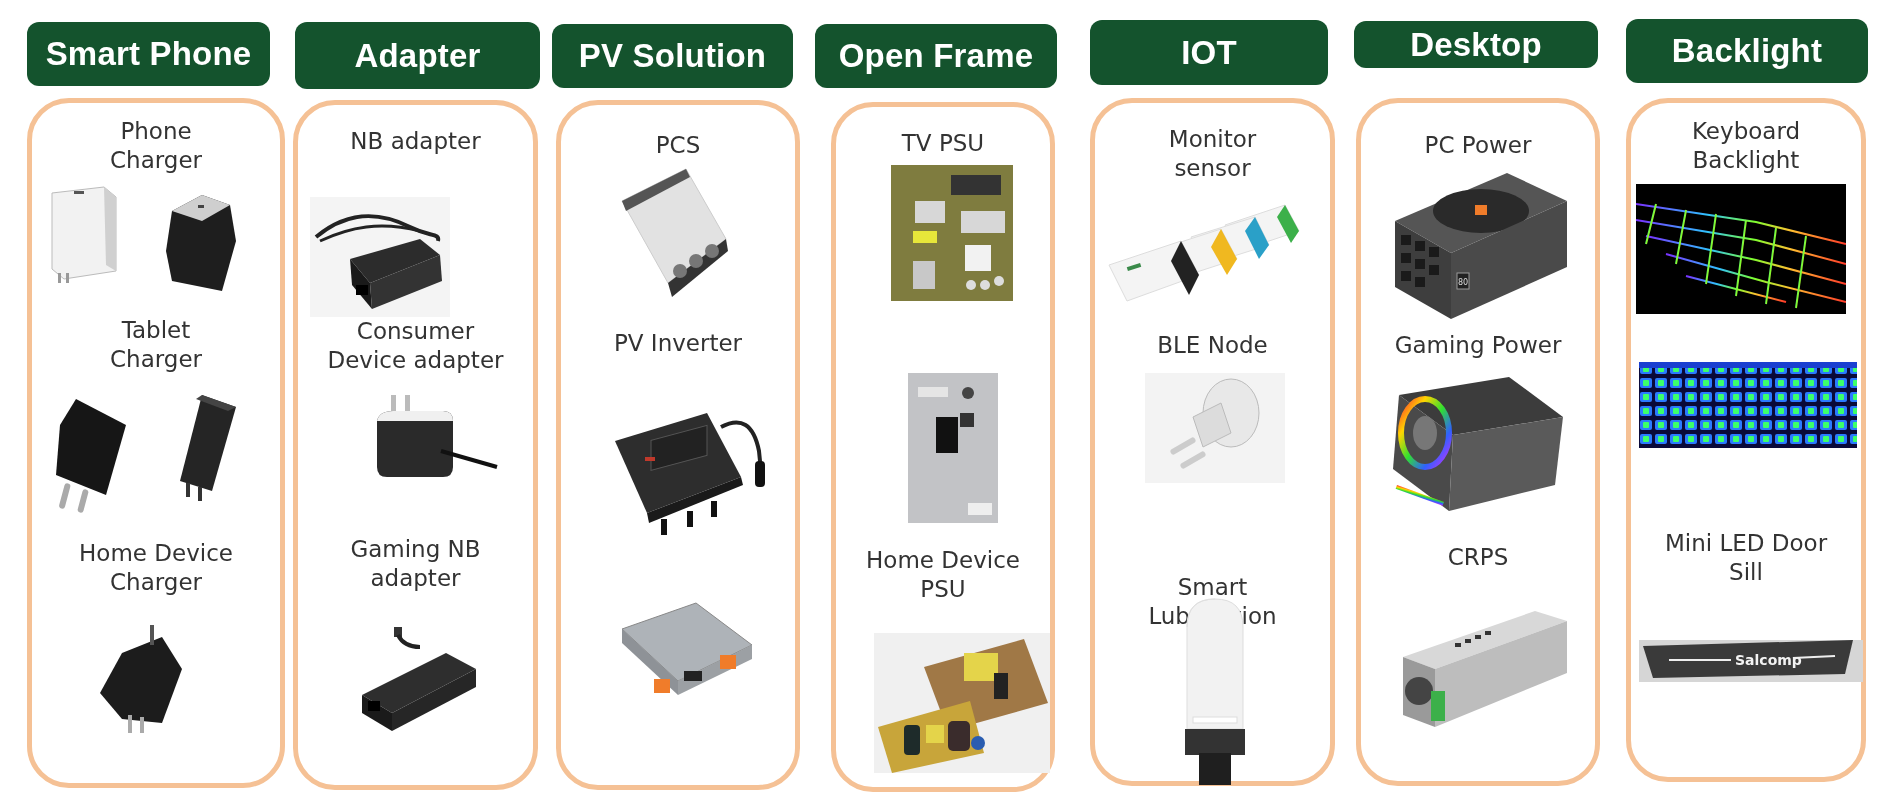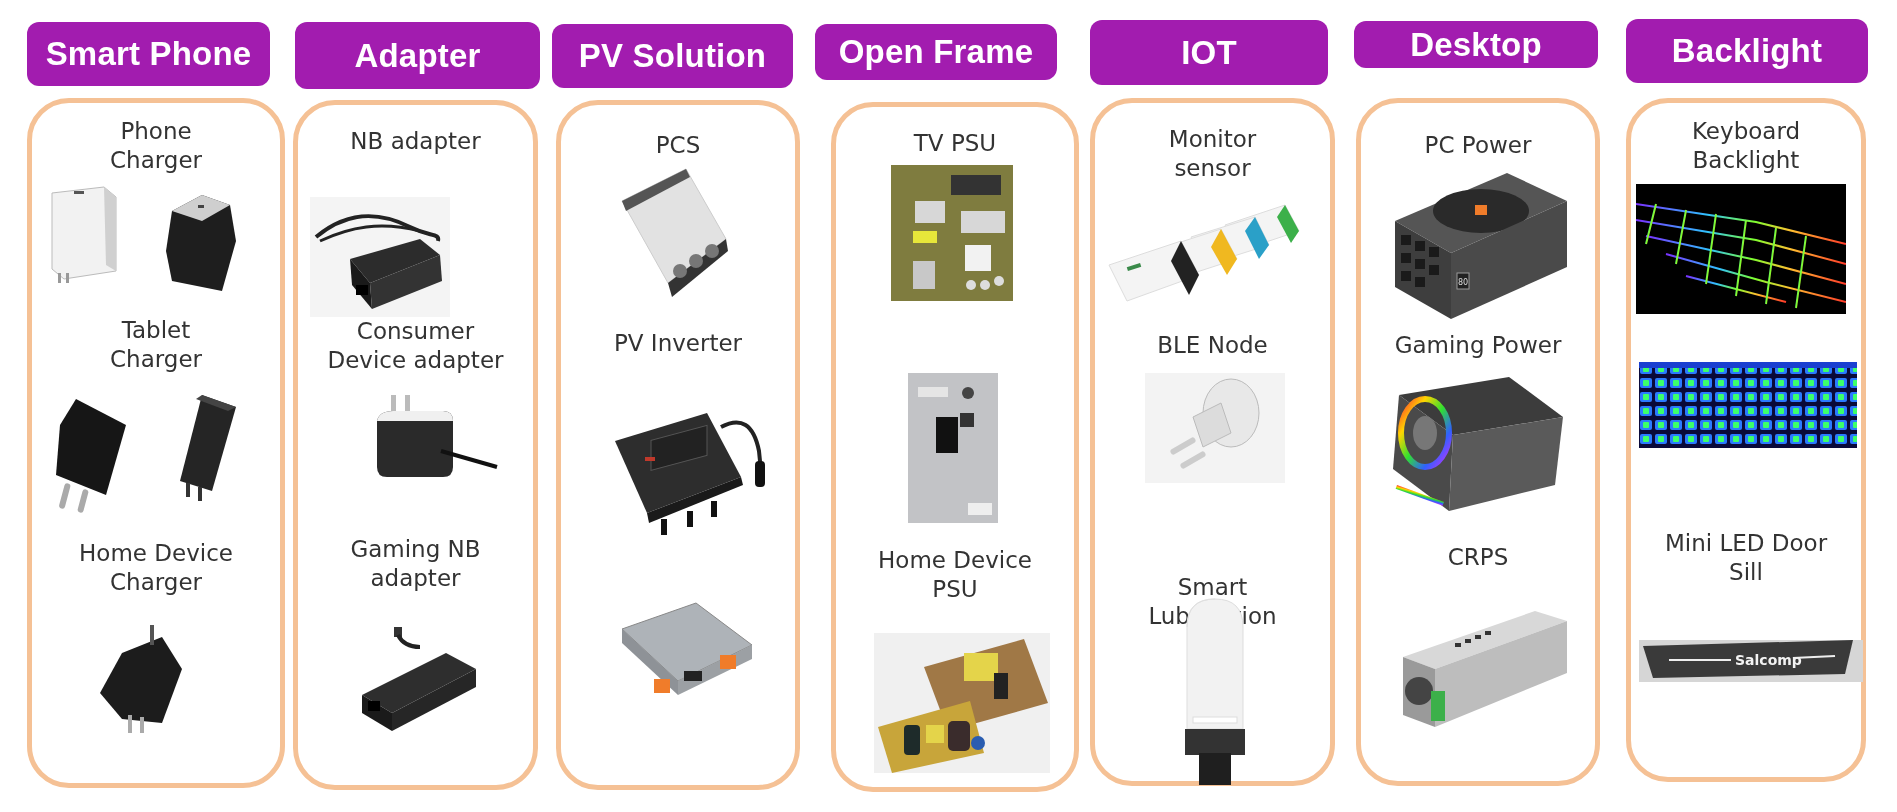"Smart Phone" .hdr { background: #a21caf -> #14532d }
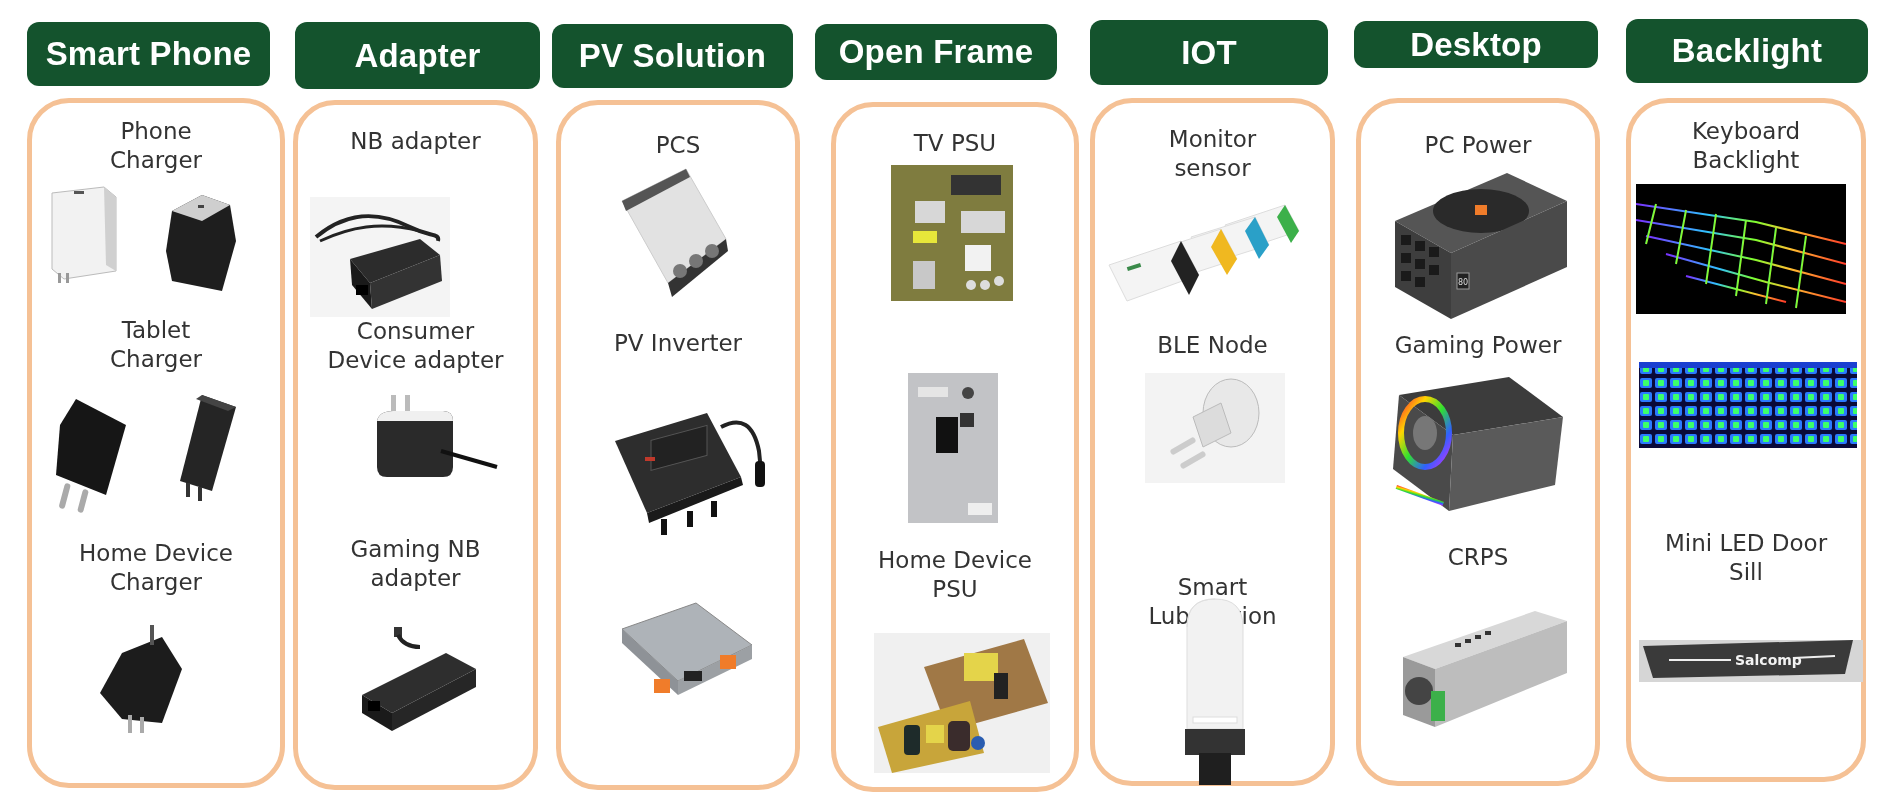"Open Frame" div.hdr { height: 56px -> 64px }
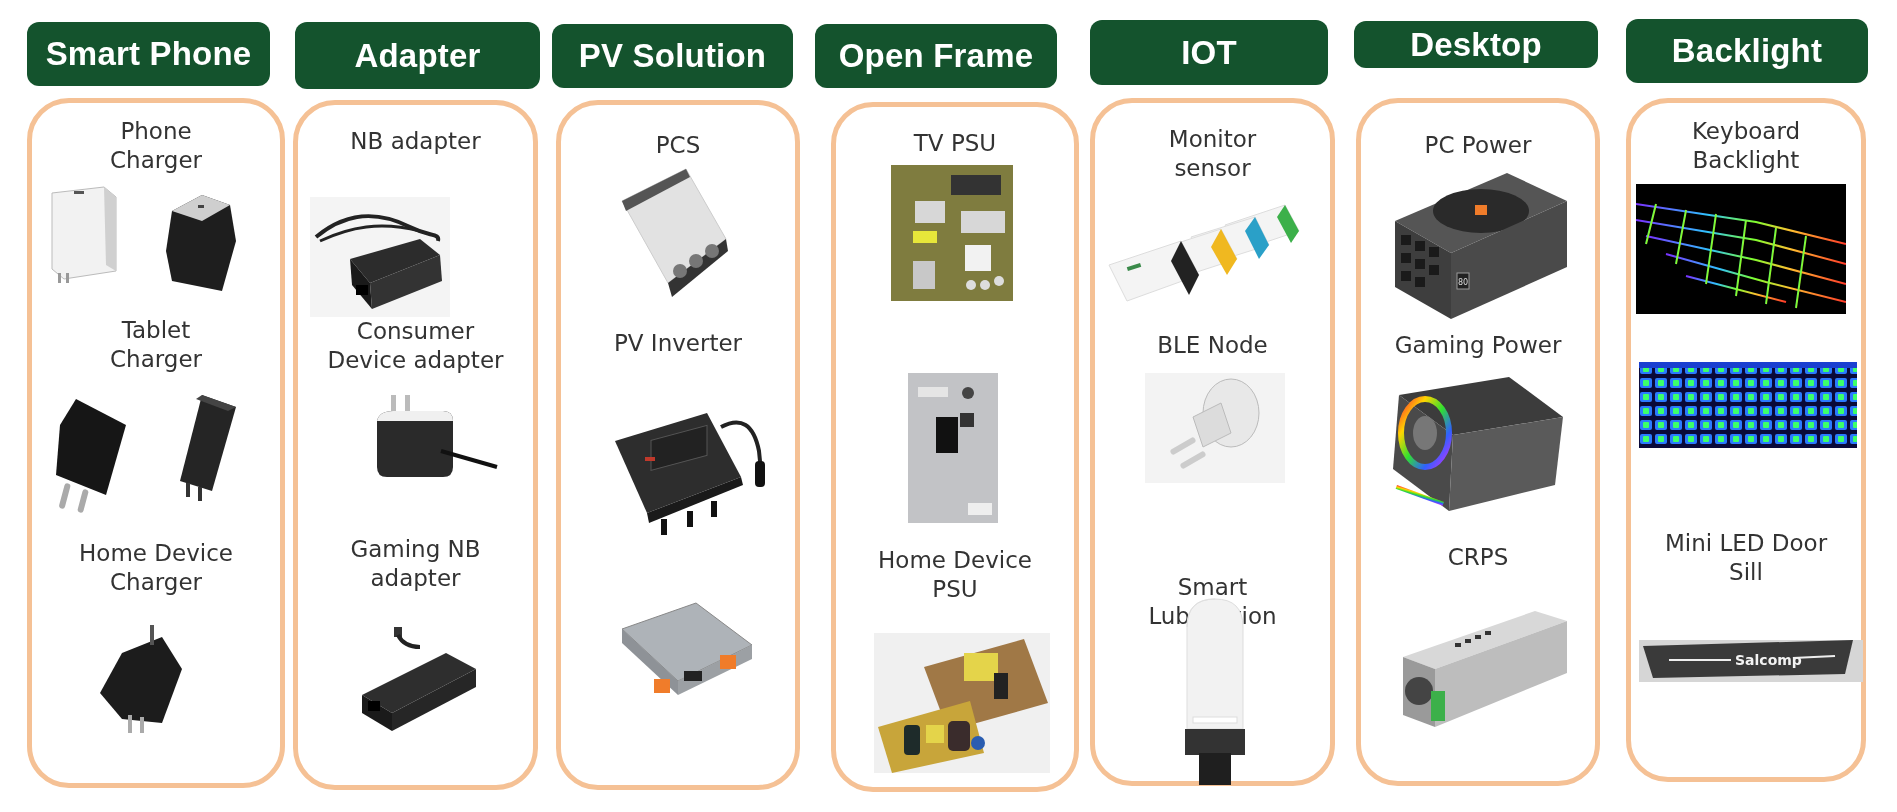"TV PSU" div.panel { width: 248px -> 224px }
